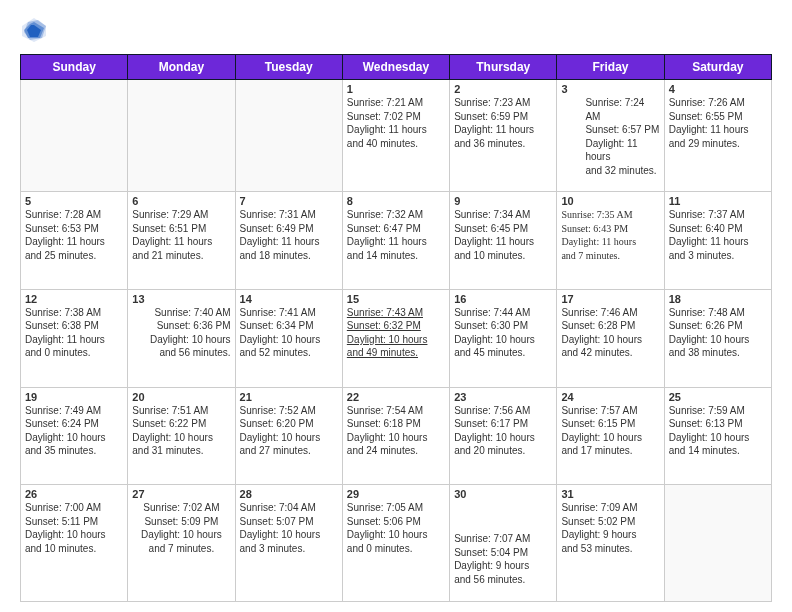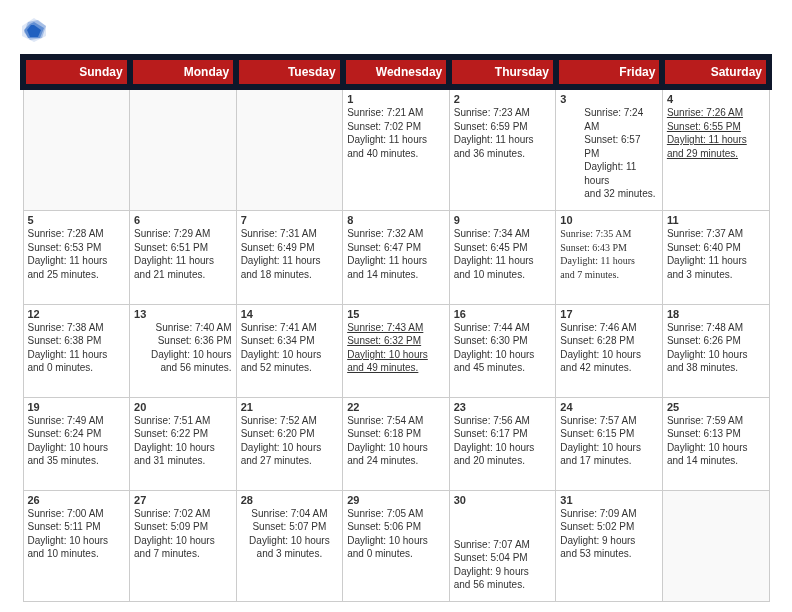"Sunday" .calendar th { background: #b91c1c -> #6d28d9; border: 6px solid #0f172a -> 1px solid #0f172a; text-align: right -> center }
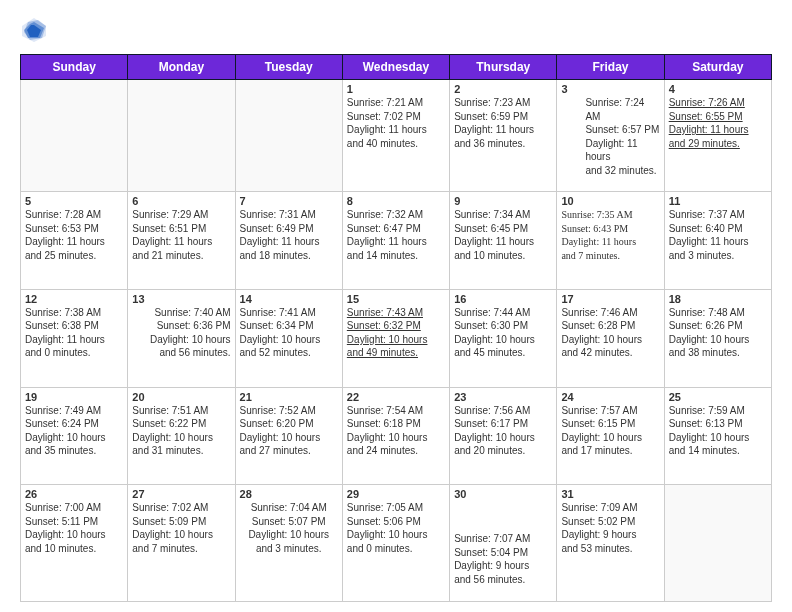"Sunrise: 7:26 AM" div.day-info { text-decoration: underline -> none }
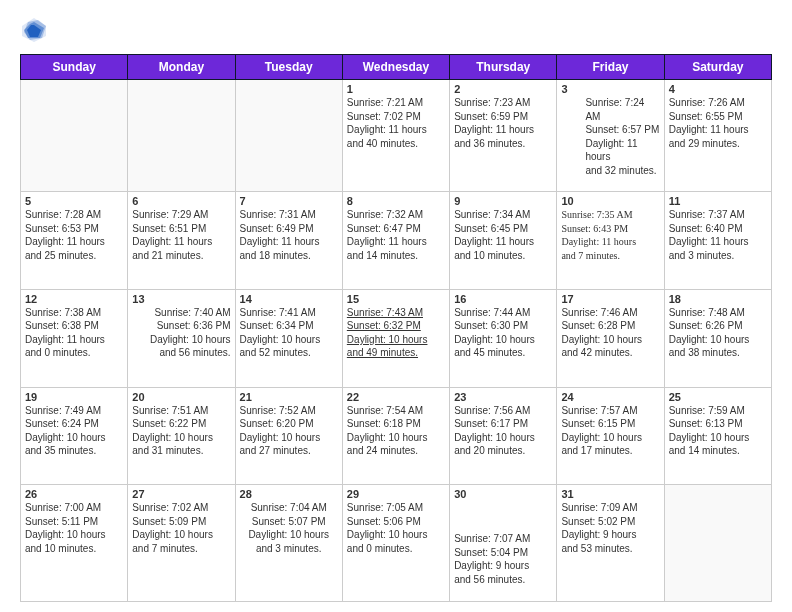"Sunrise: 7:02 AM" div.day-info { text-align: none -> center }
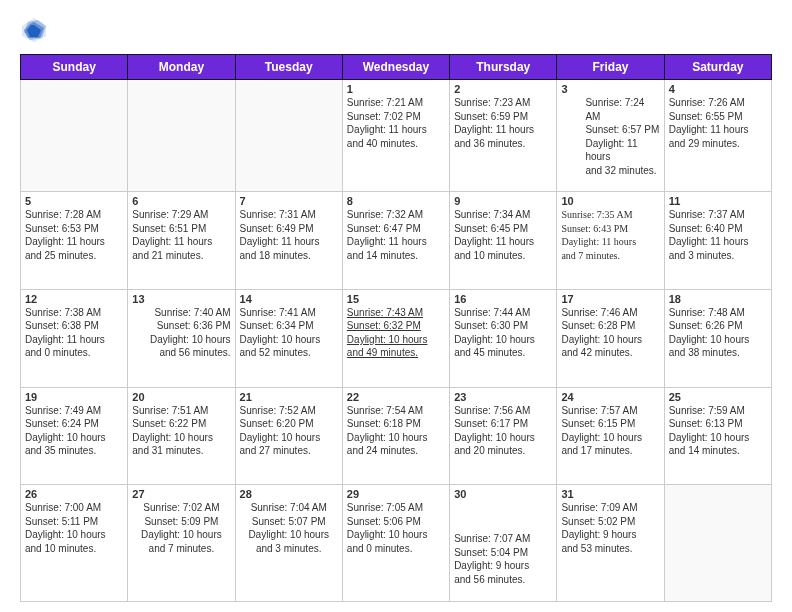"Sunrise: 7:04 AM" div.day-info { text-align: center -> none }
